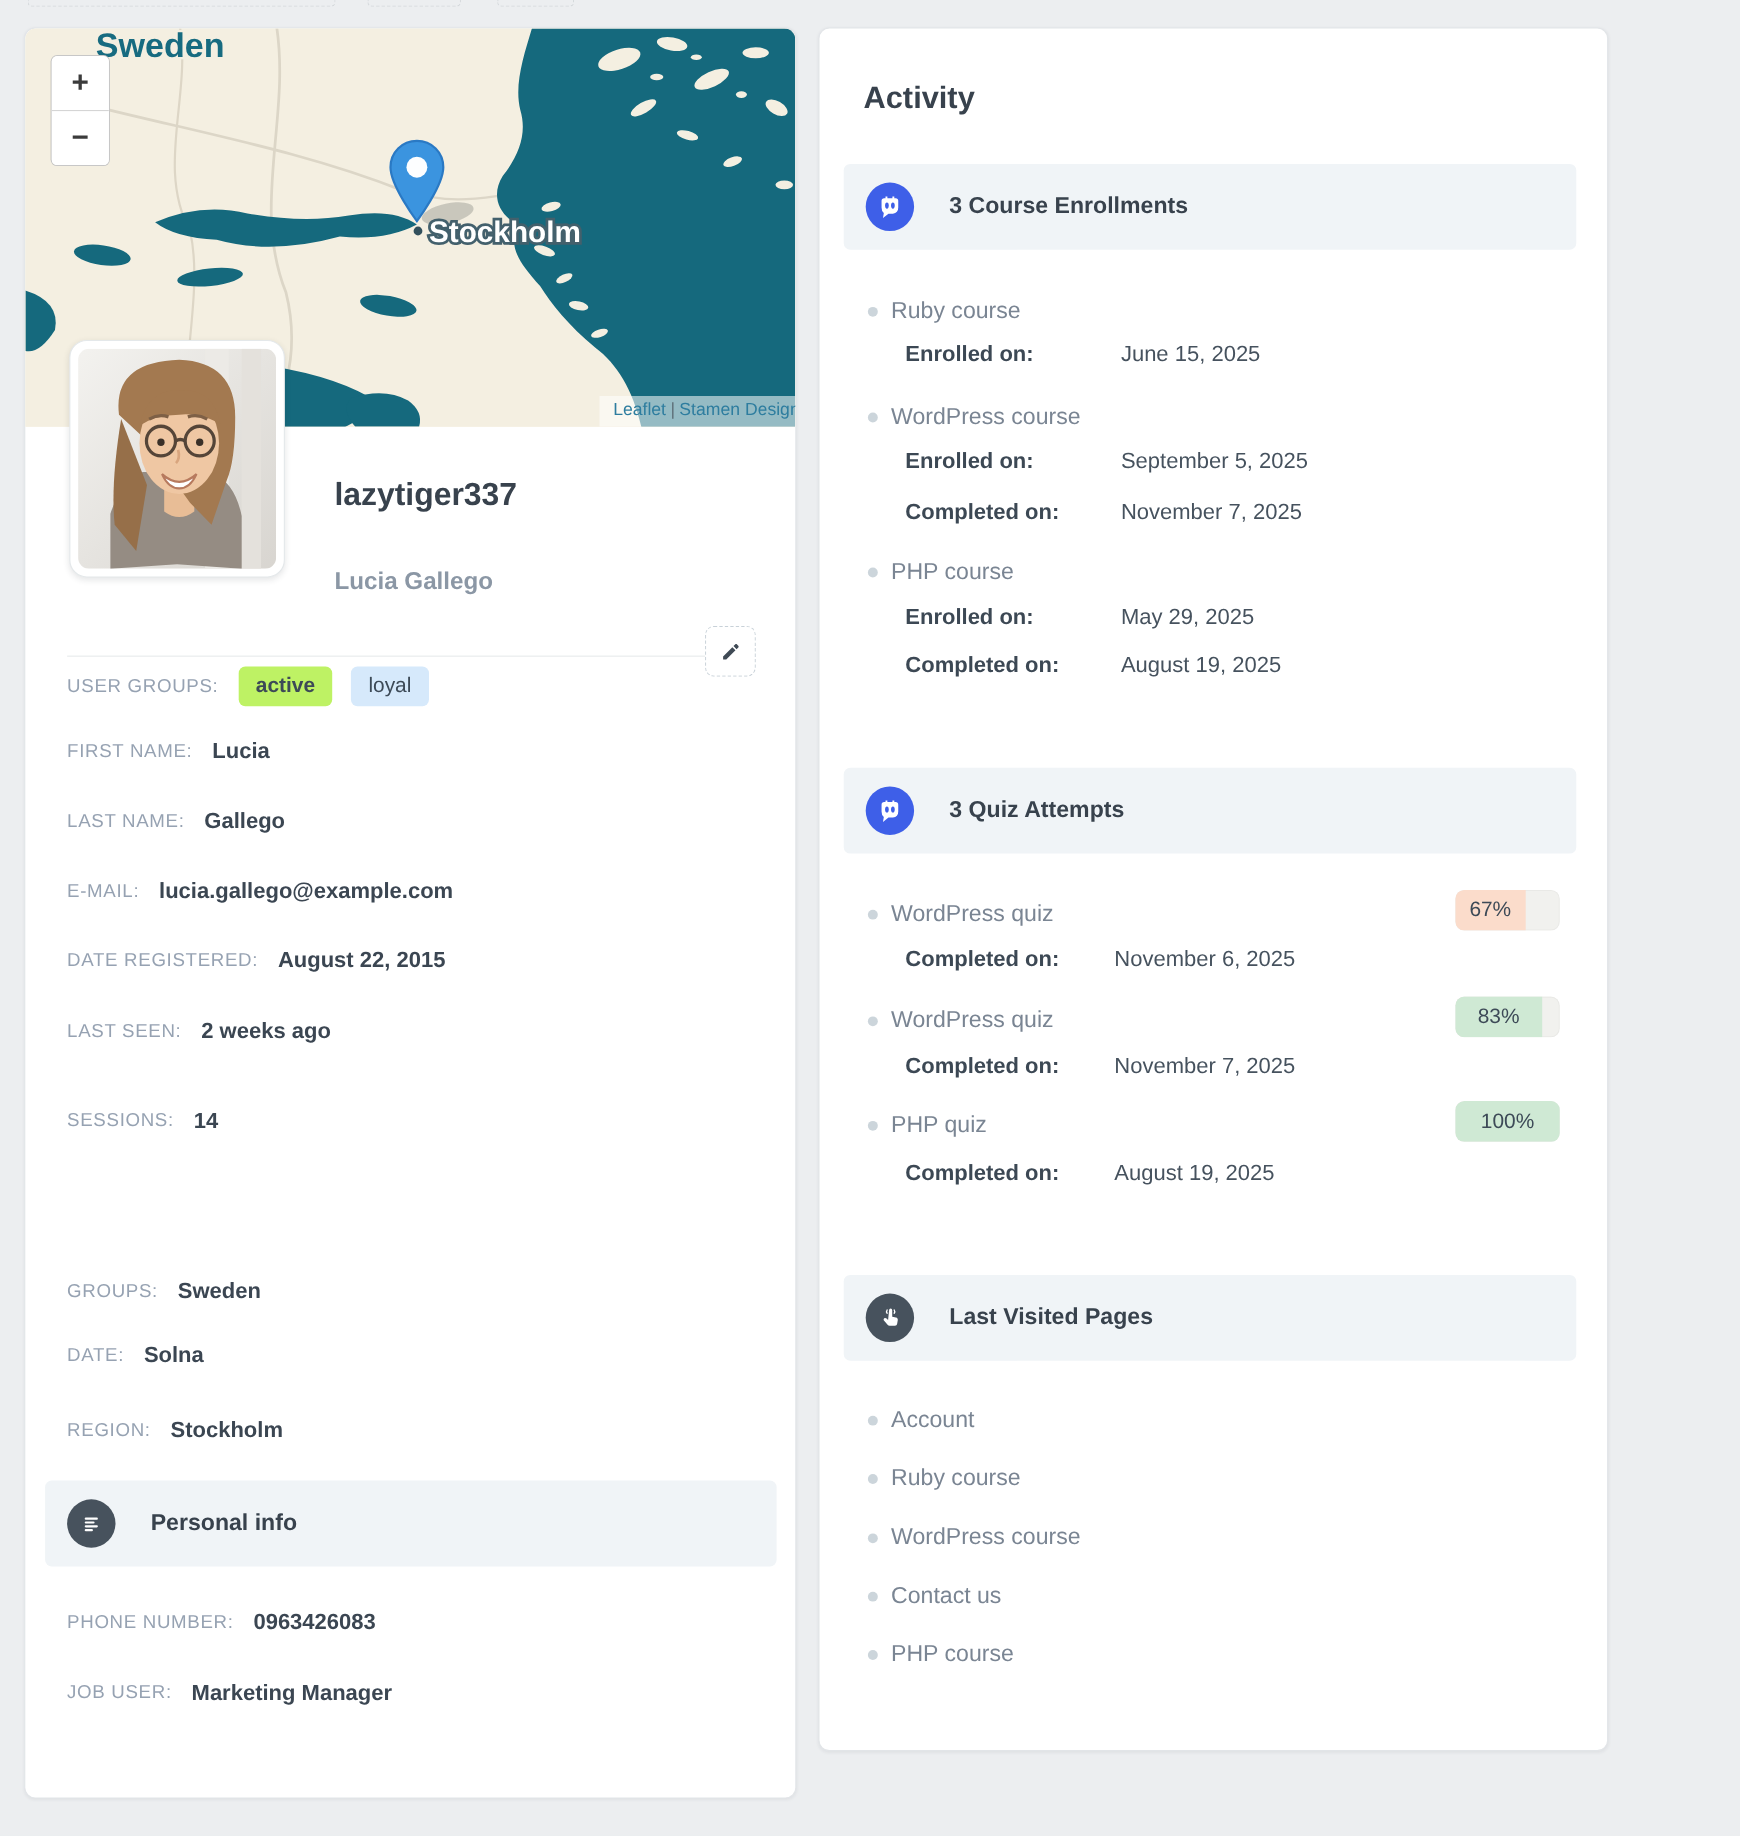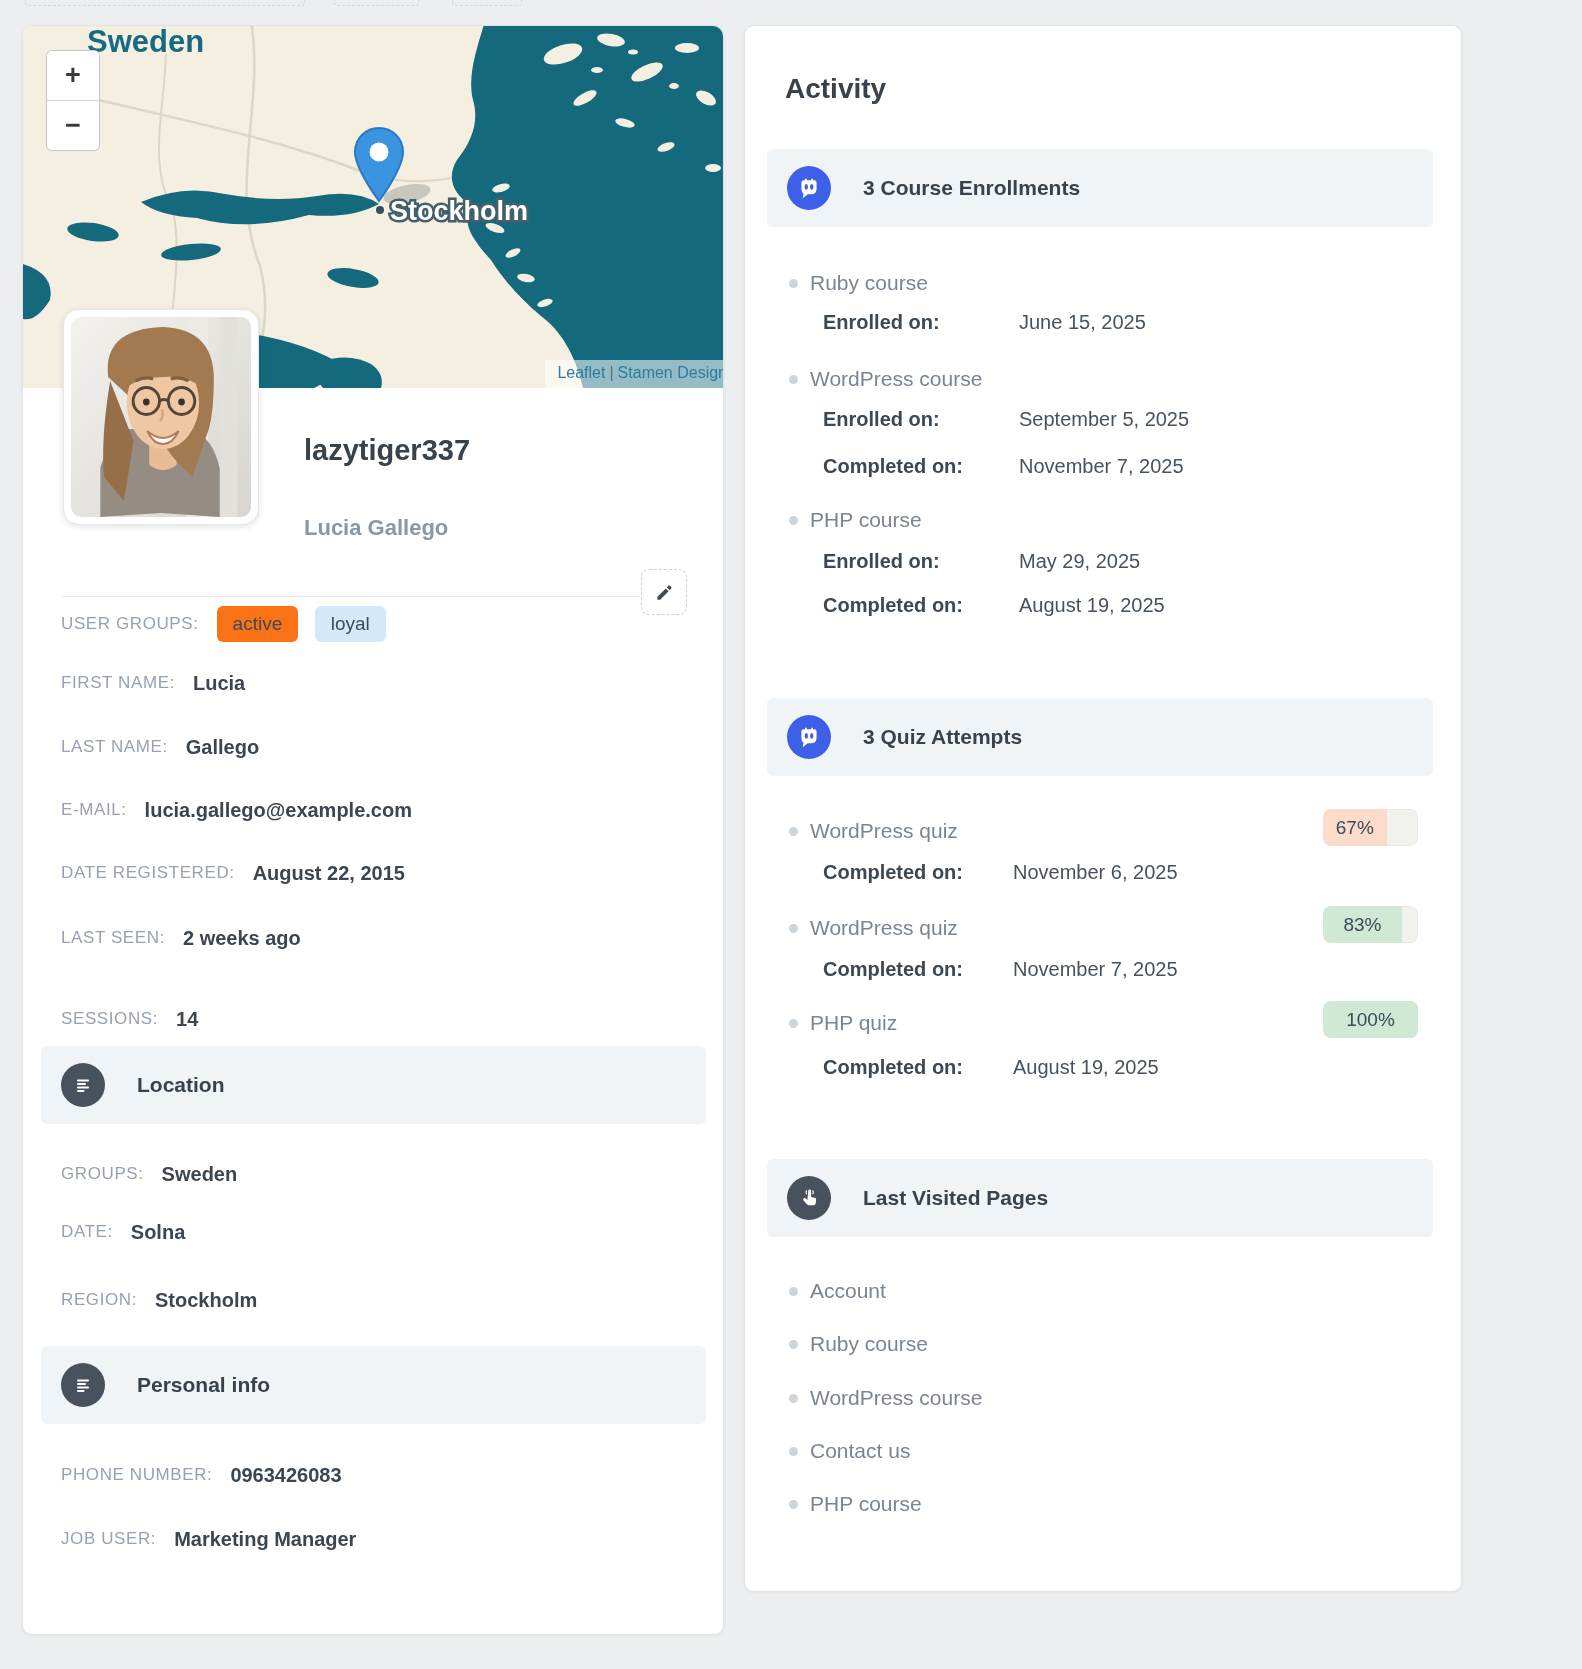"active" .gbadge.active { background: #f97316 -> #bef264; font-weight: none -> bold }
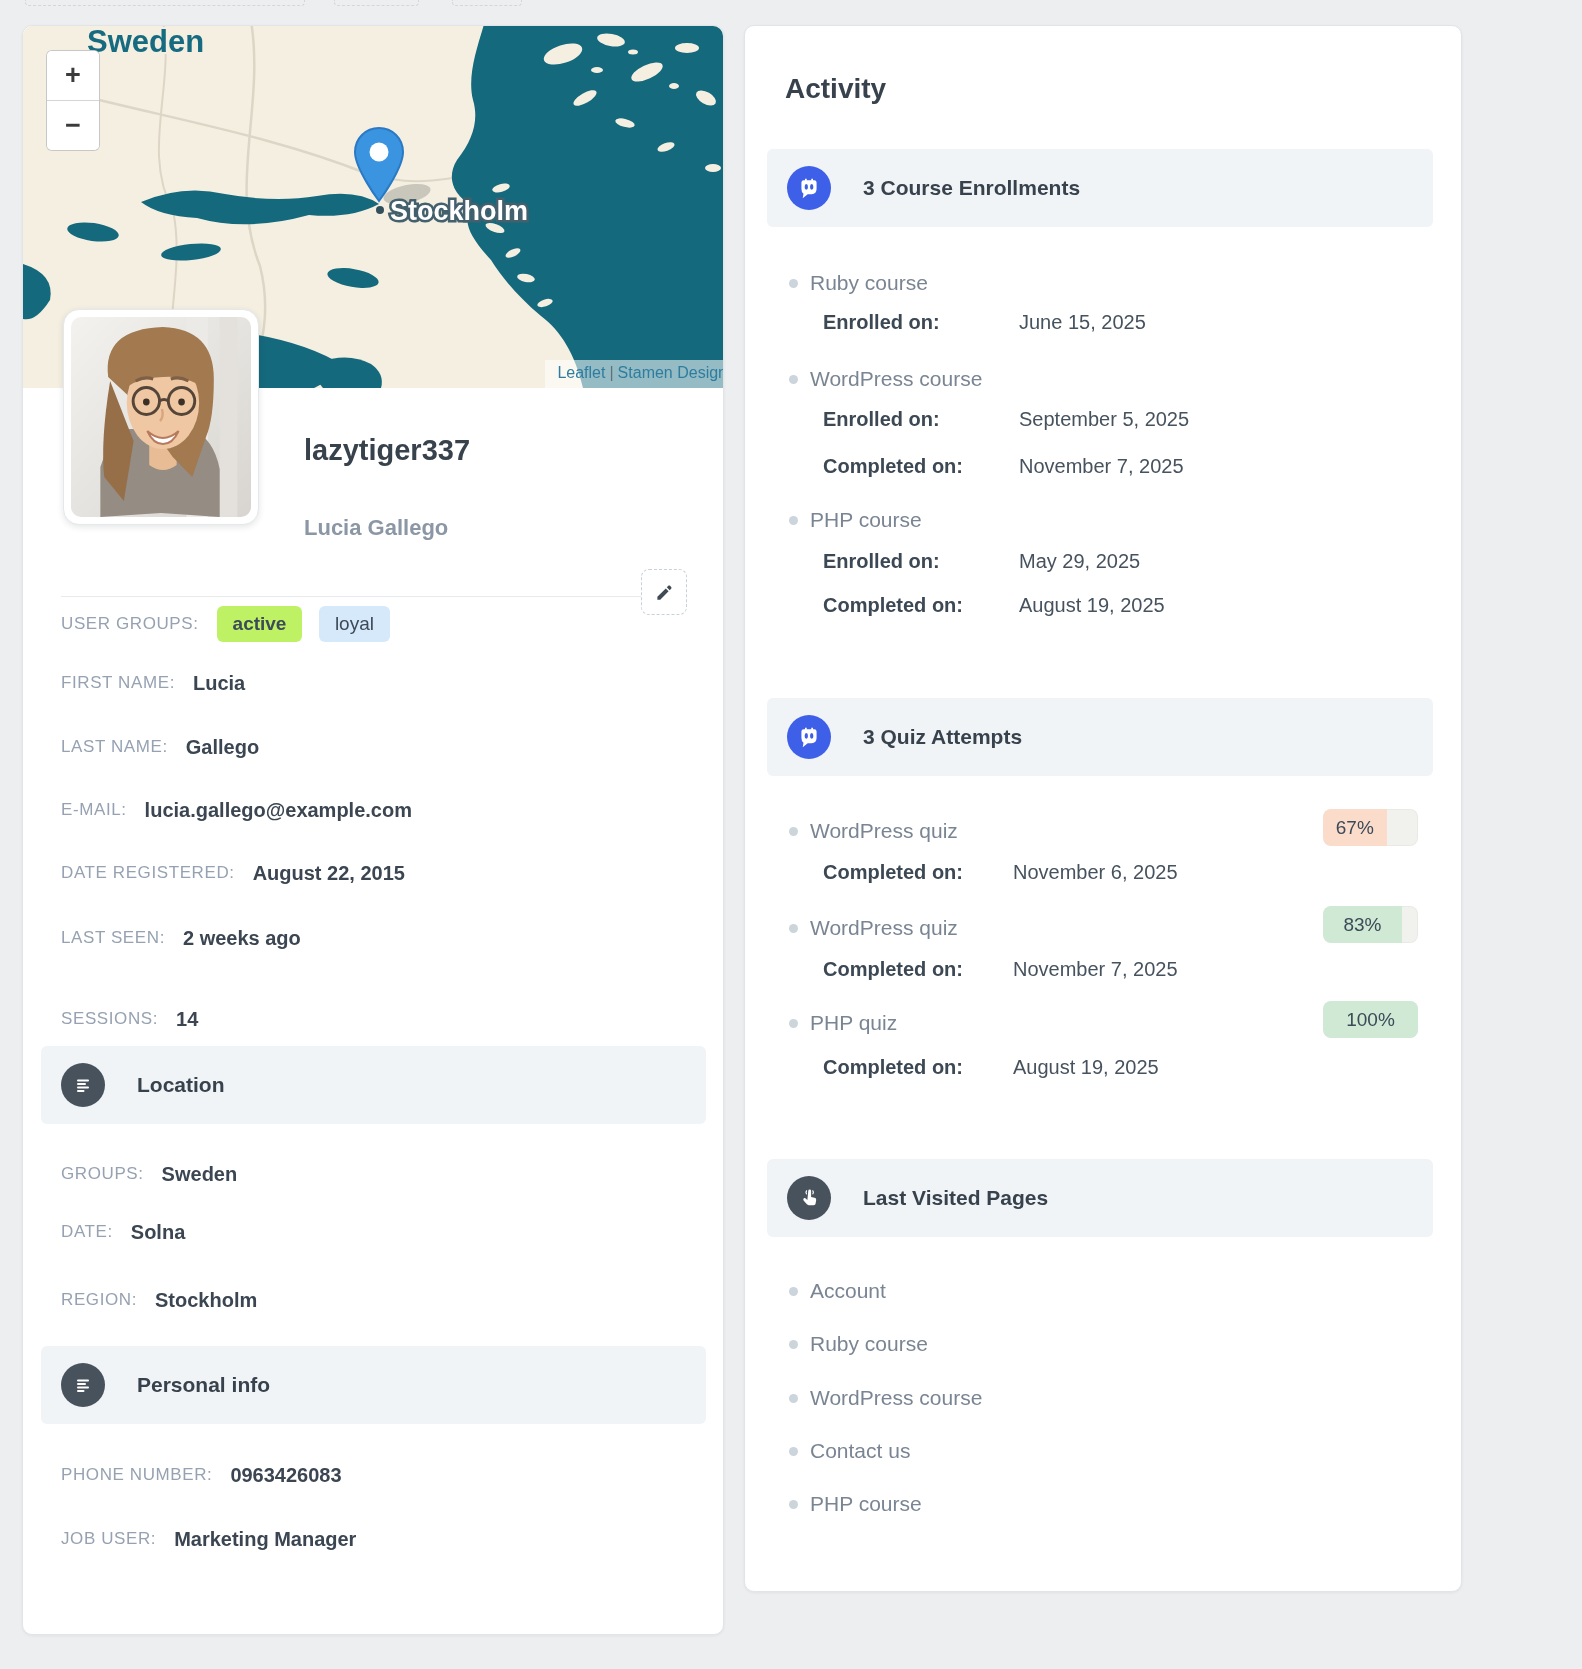"Location" div.band { html: <div> <span> <svg> <g> <rect></rect> <rect></rect> <rect></rect> <rect></rect> </g> </svg> </span> <span>Location</span> </div> -> none }
